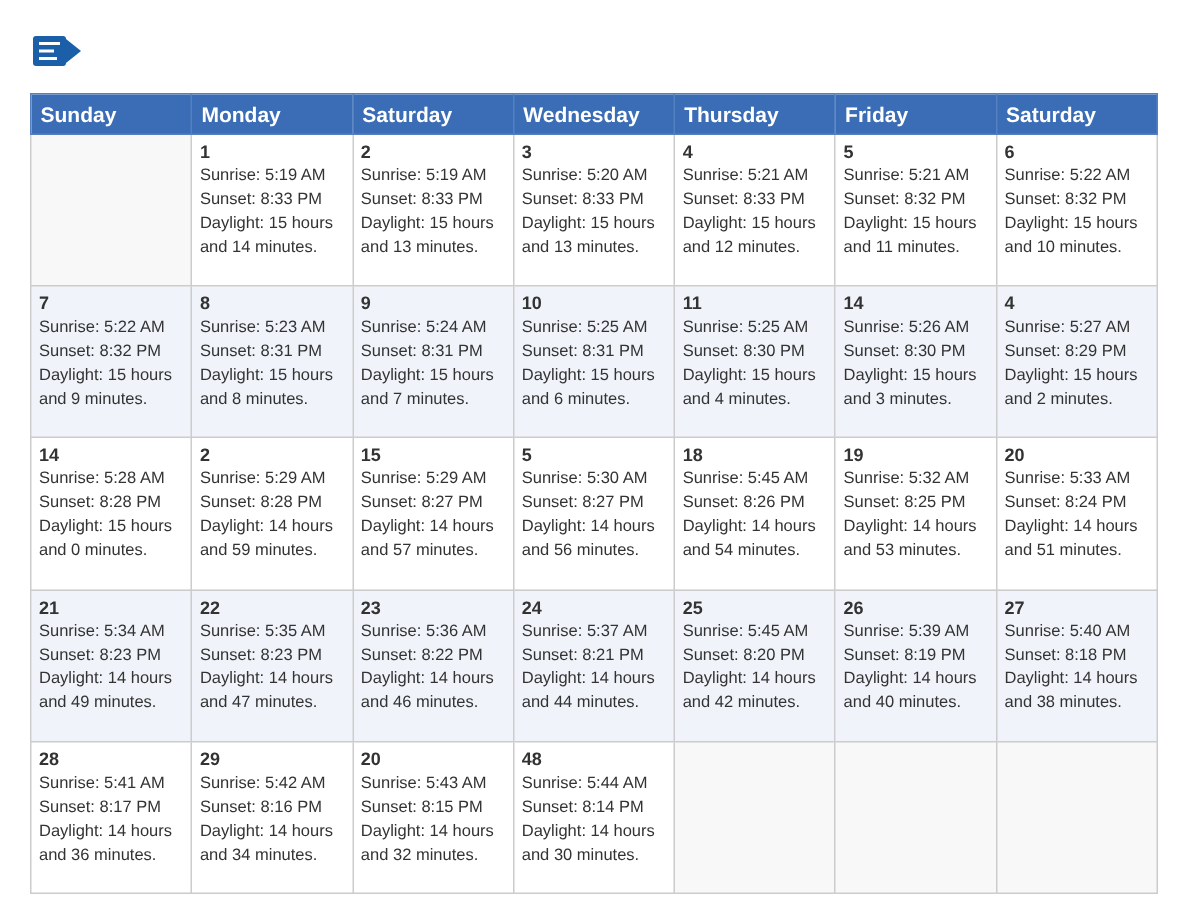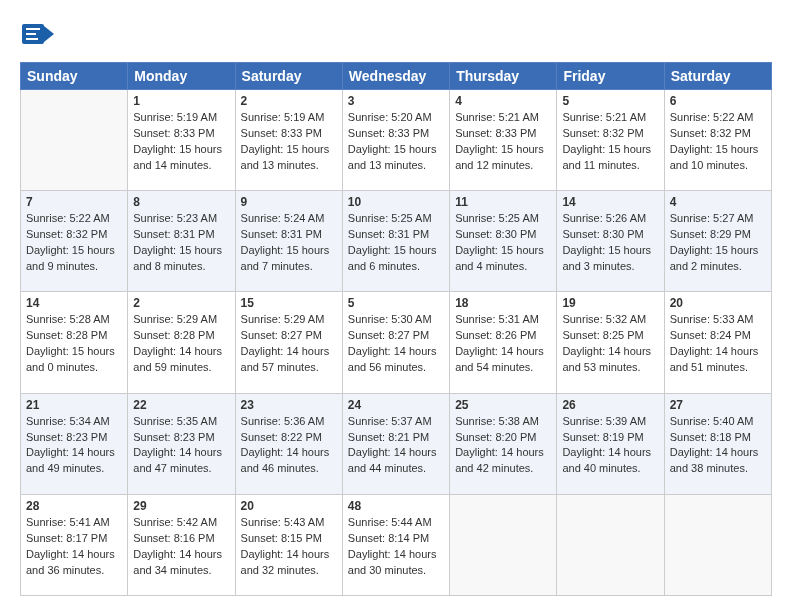"Sunrise: 5:31 AM Sunset: 8:26" div.day-info { text: 5:31 -> 5:45 }
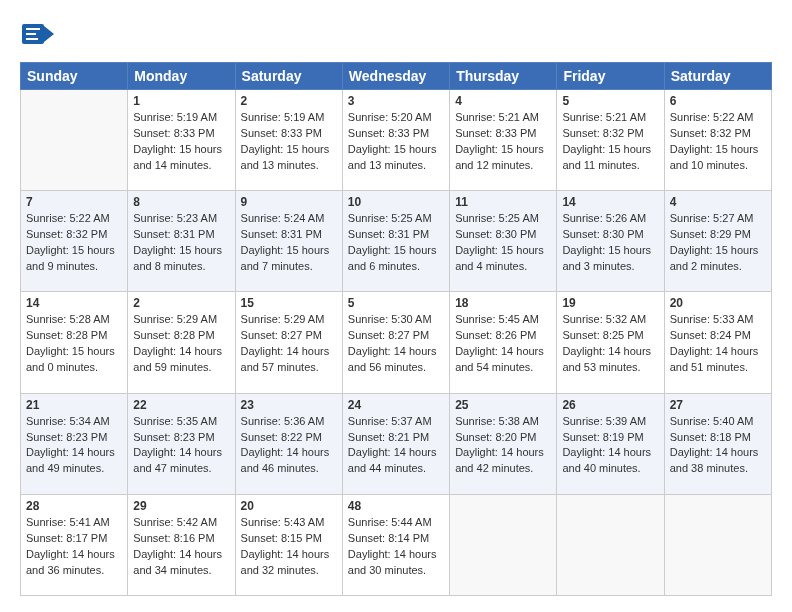"Sunrise: 5:38 AM Sunset: 8:20" div.day-info { text: 5:38 -> 5:45 }
